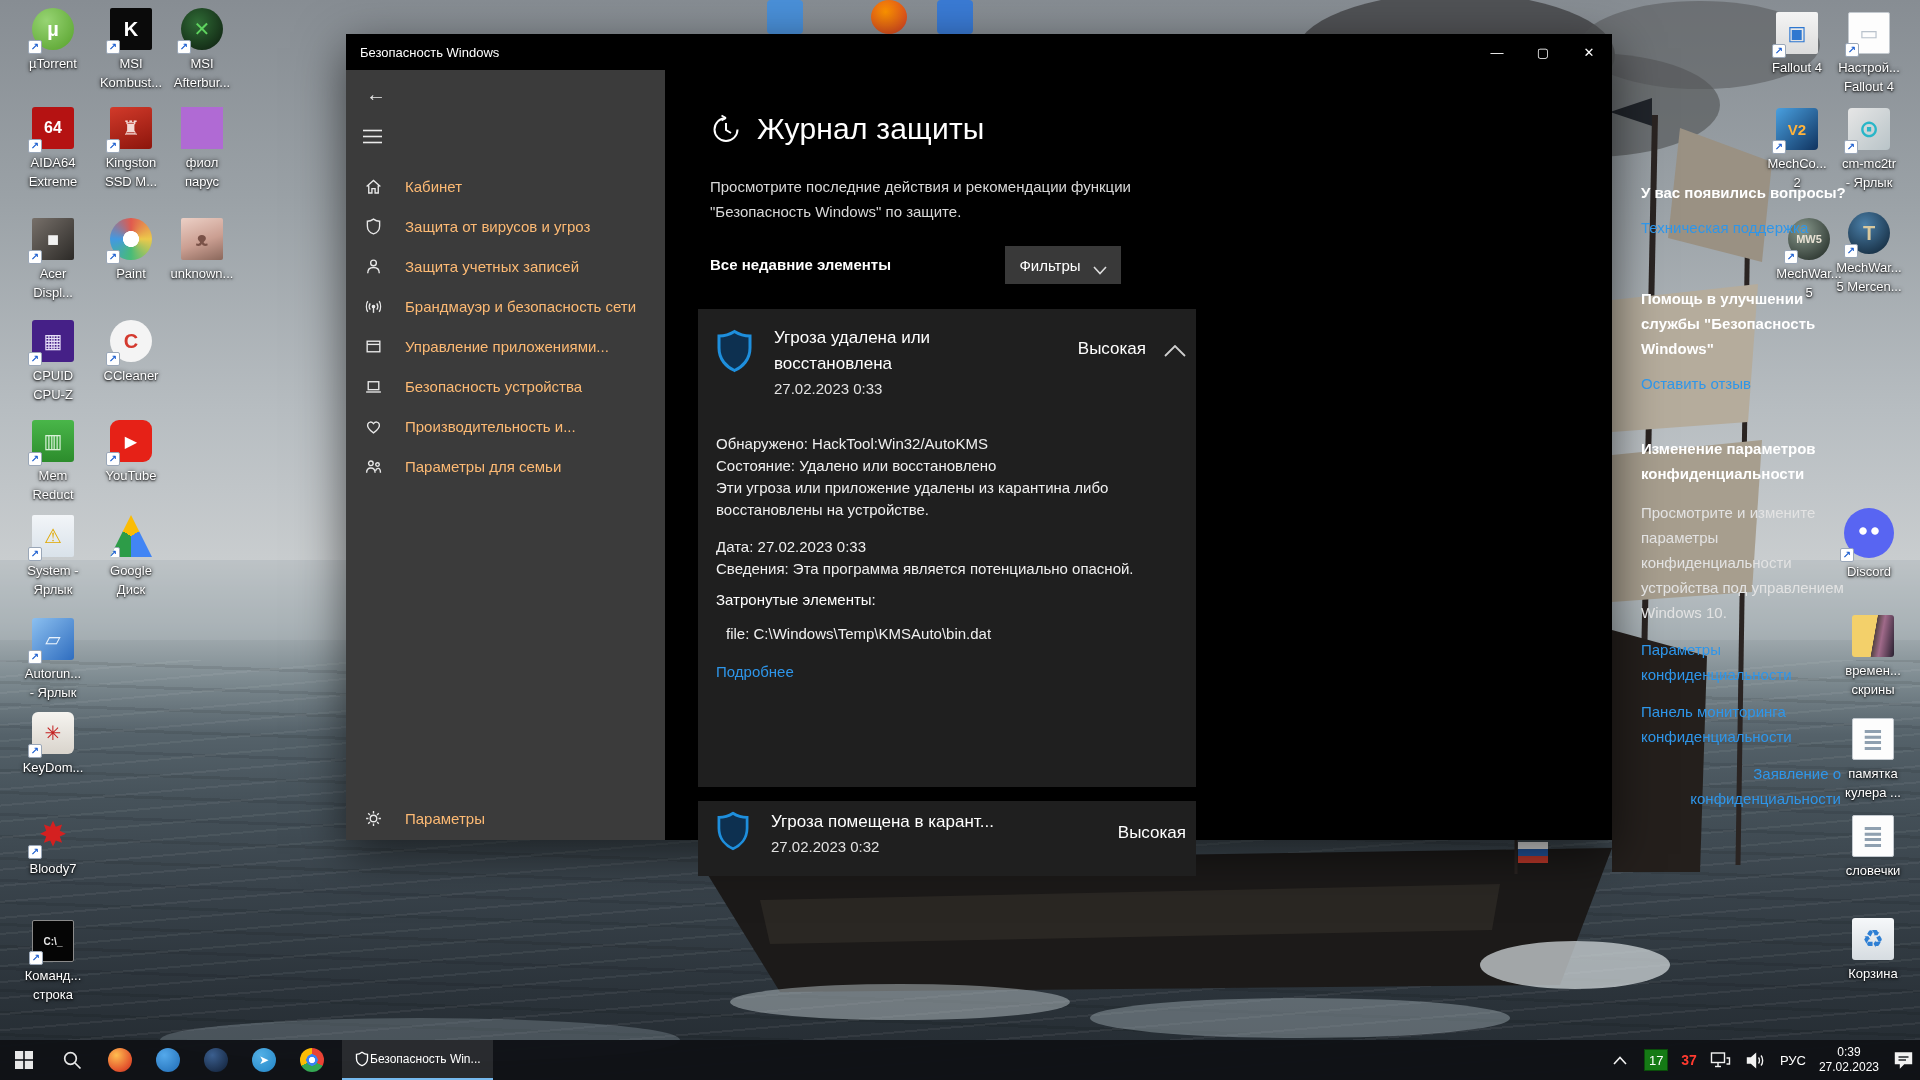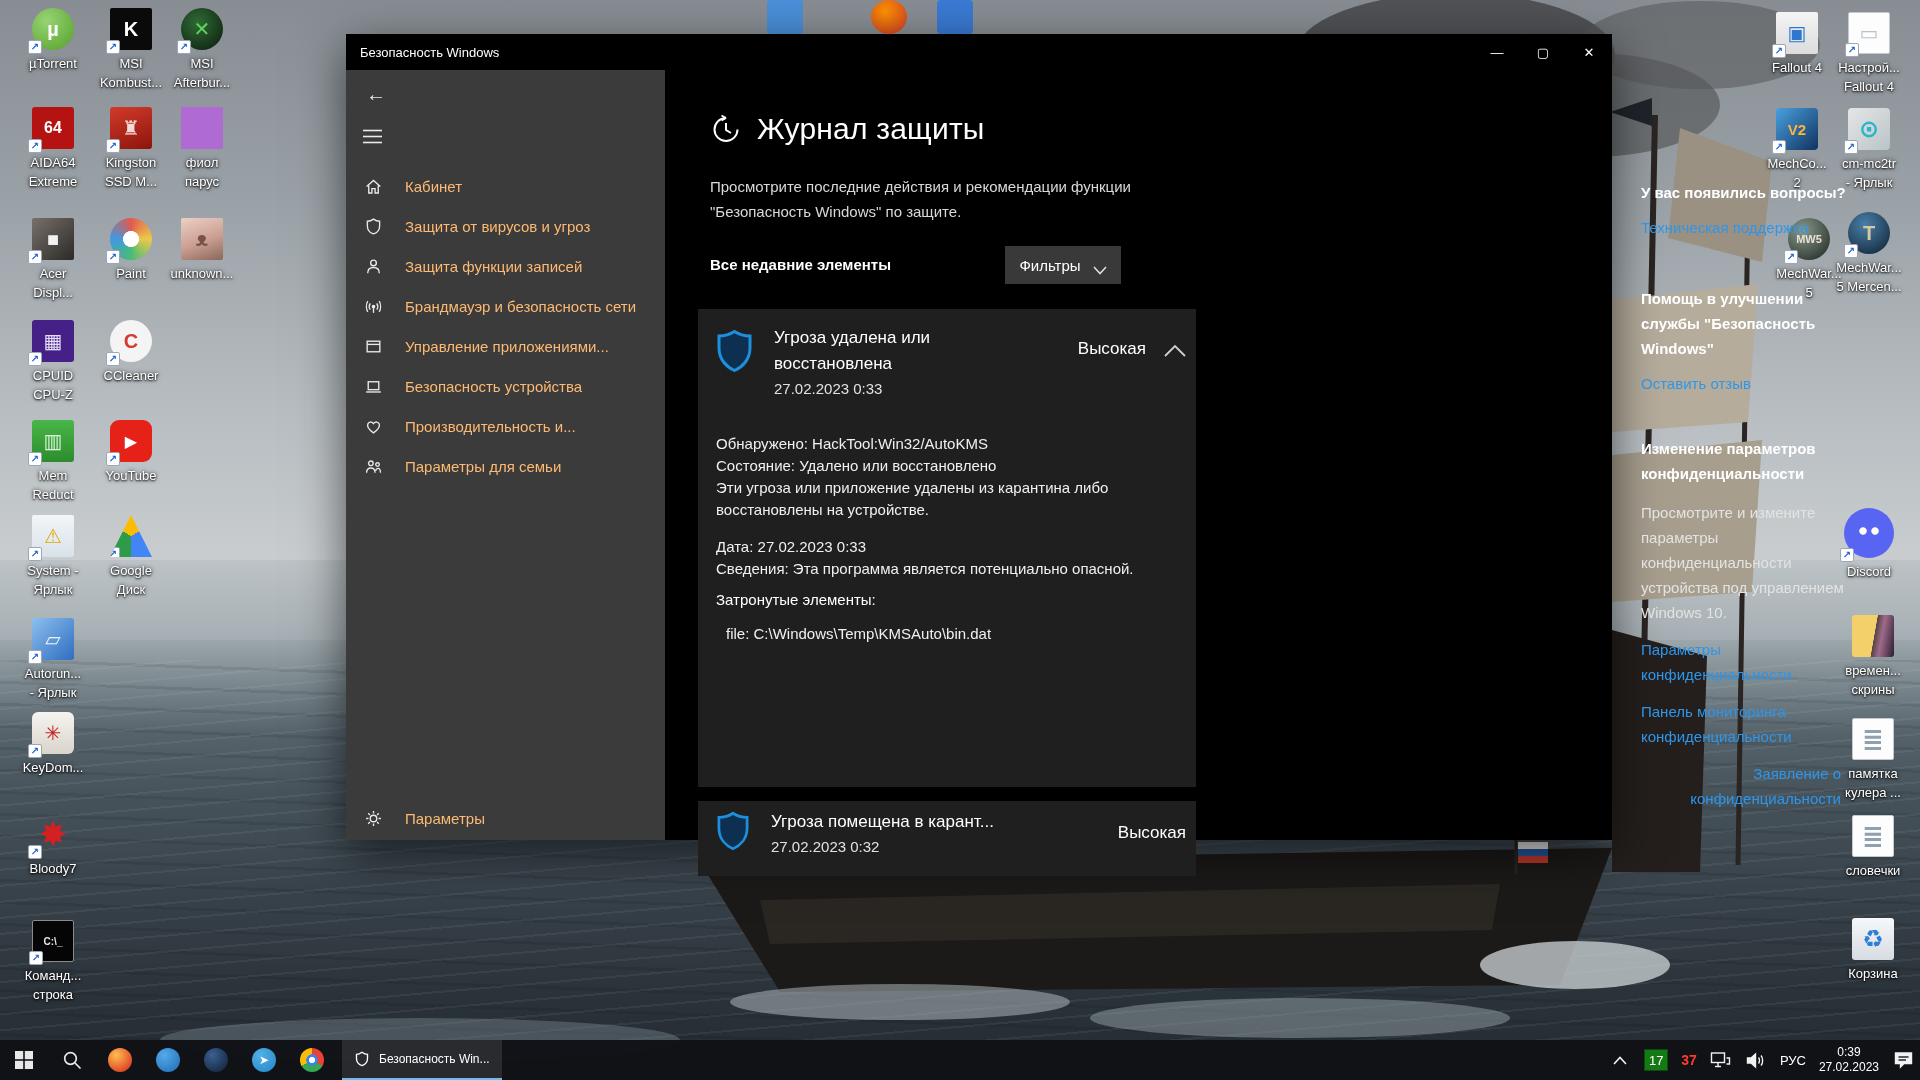"Защита функции записей" span { text: функции -> учетных }
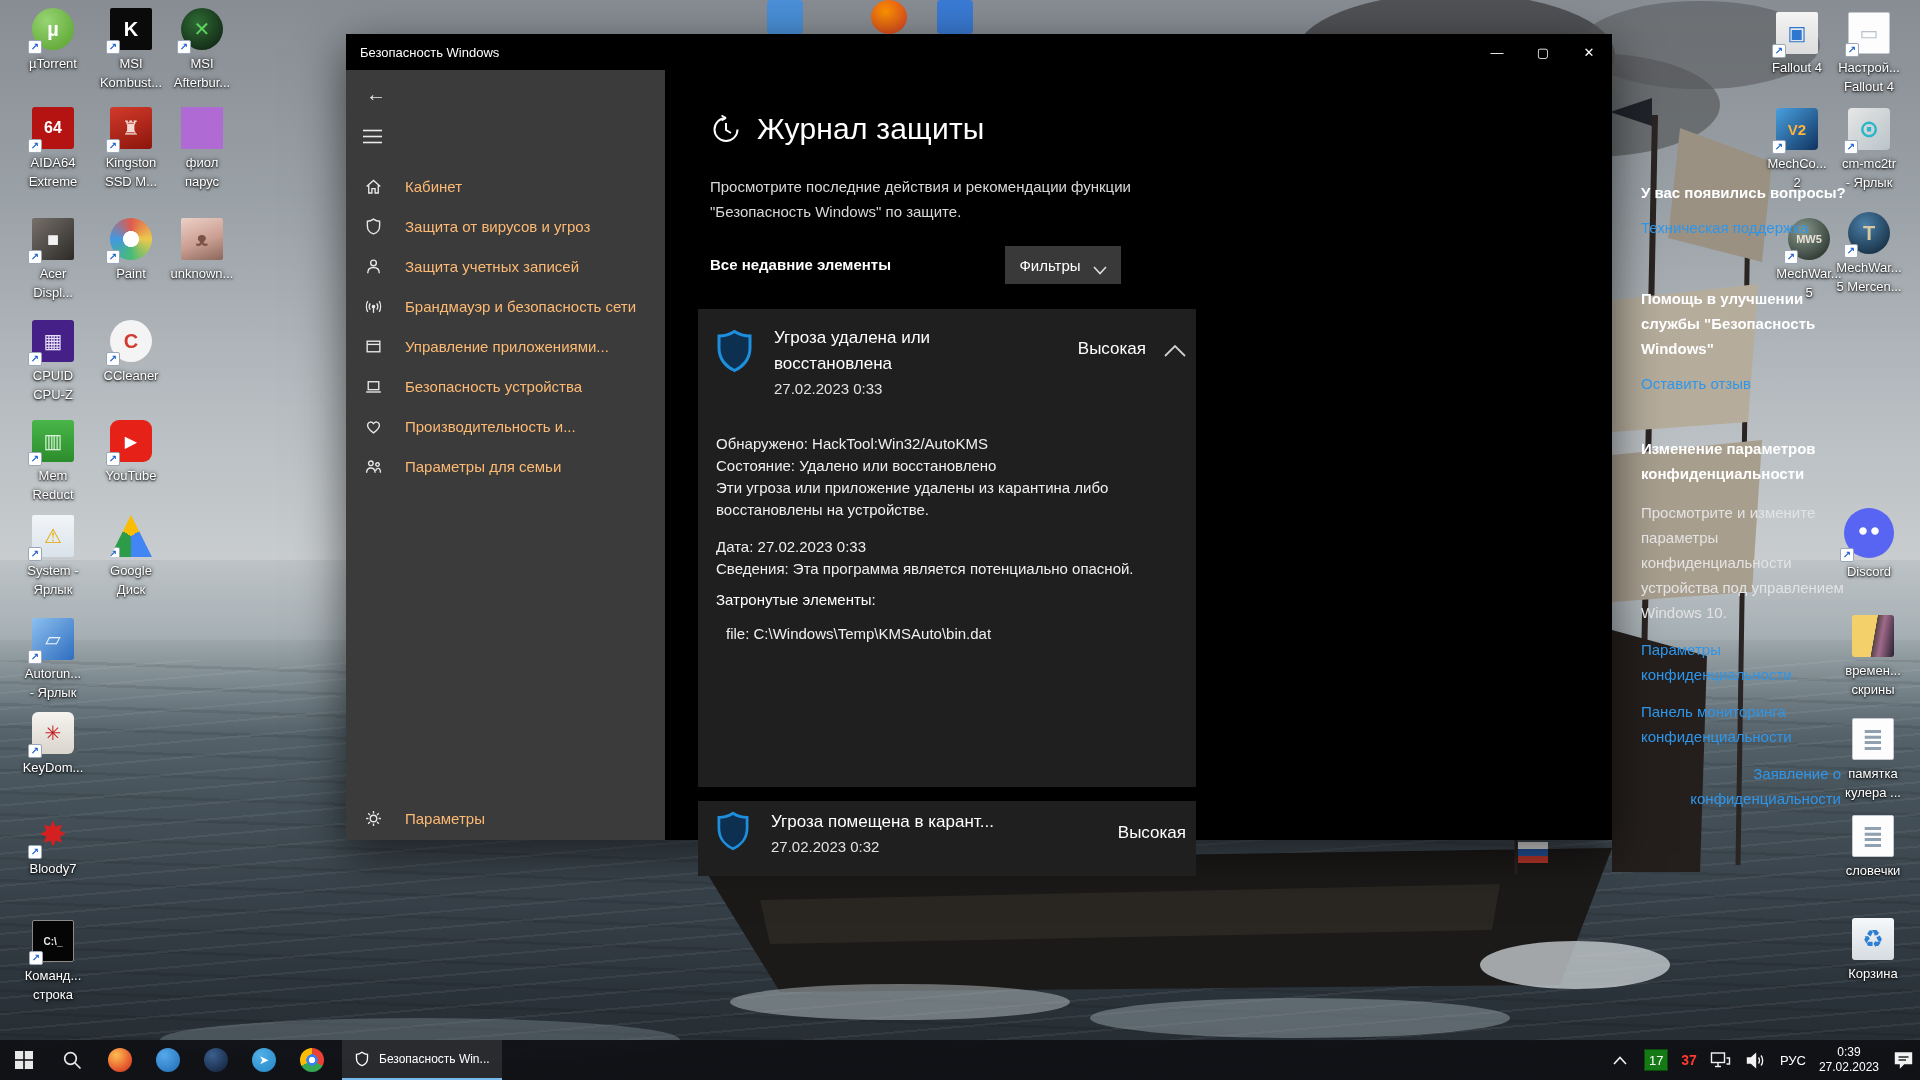"Подробнее" div.more-link { html: none -> <div>Подробнее</div> }
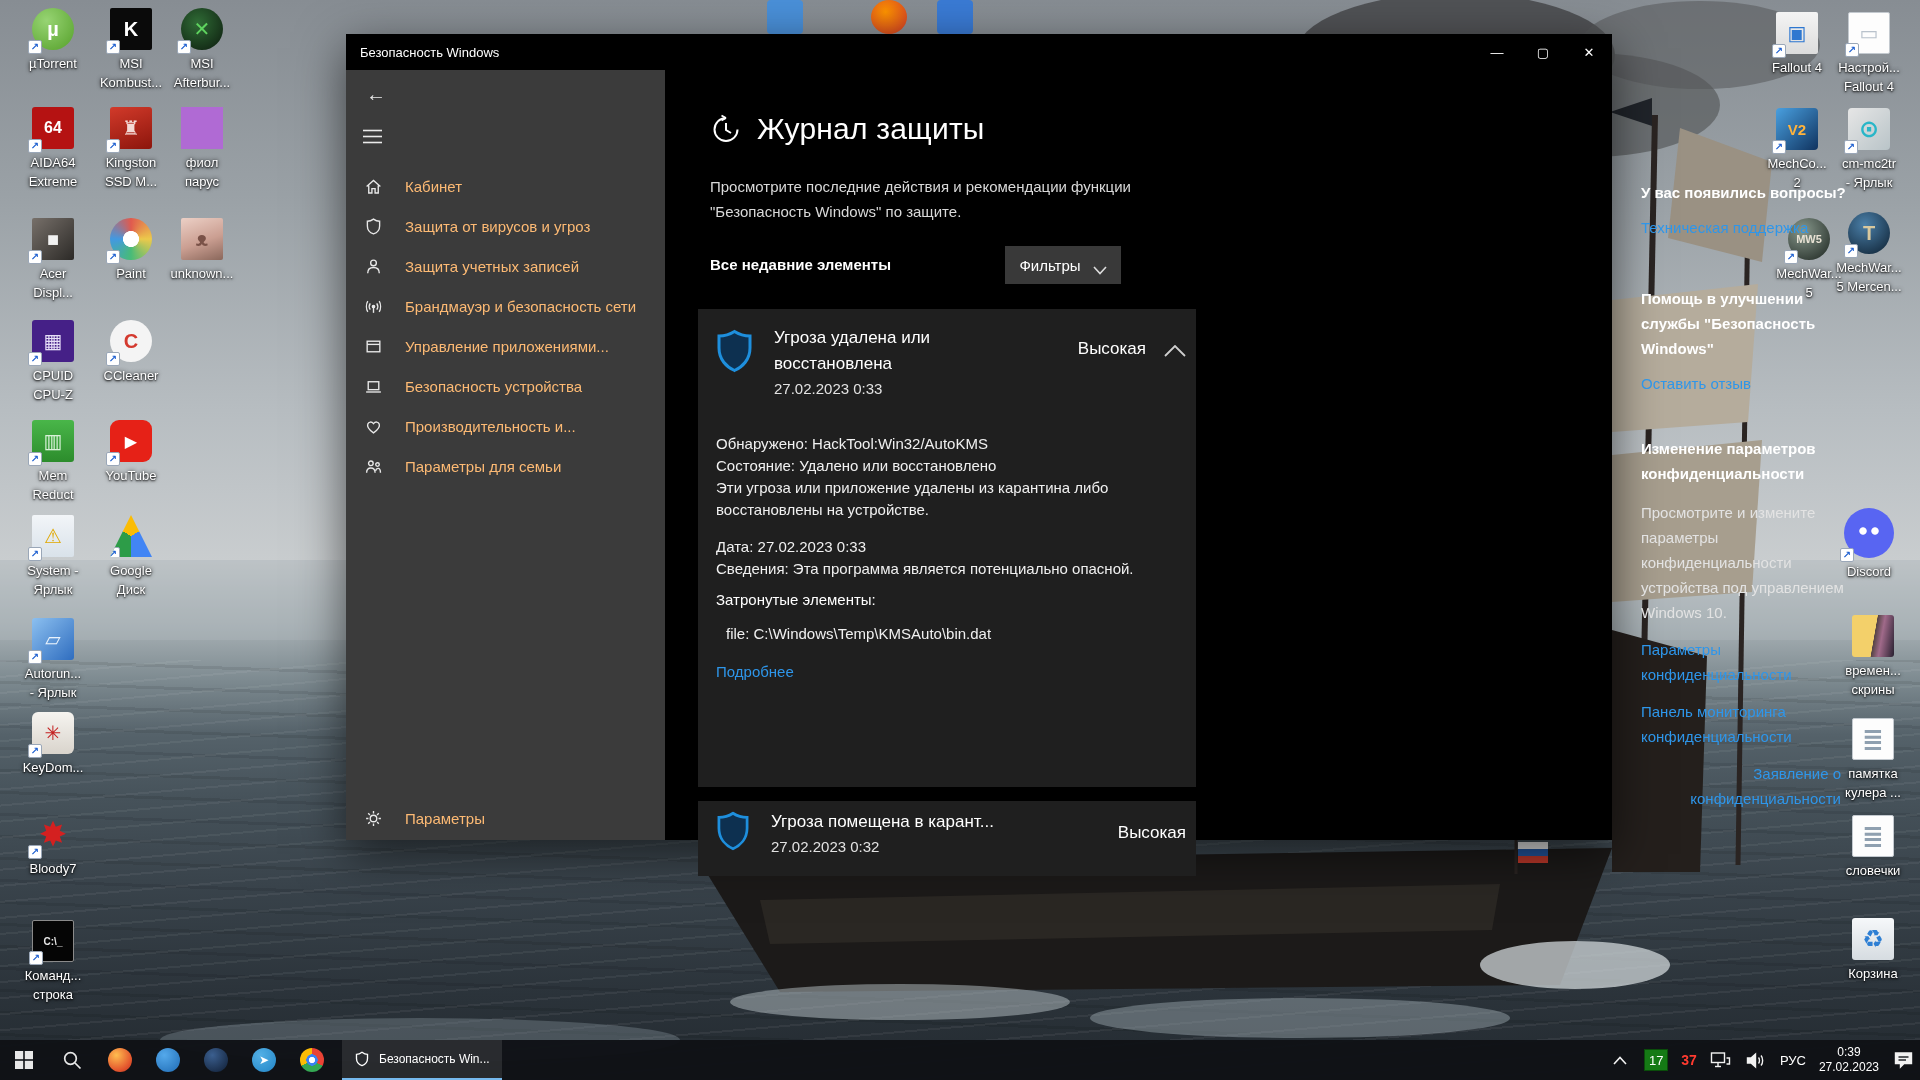"Безопасность Win..." .task-btn { gap: 9px -> none }
